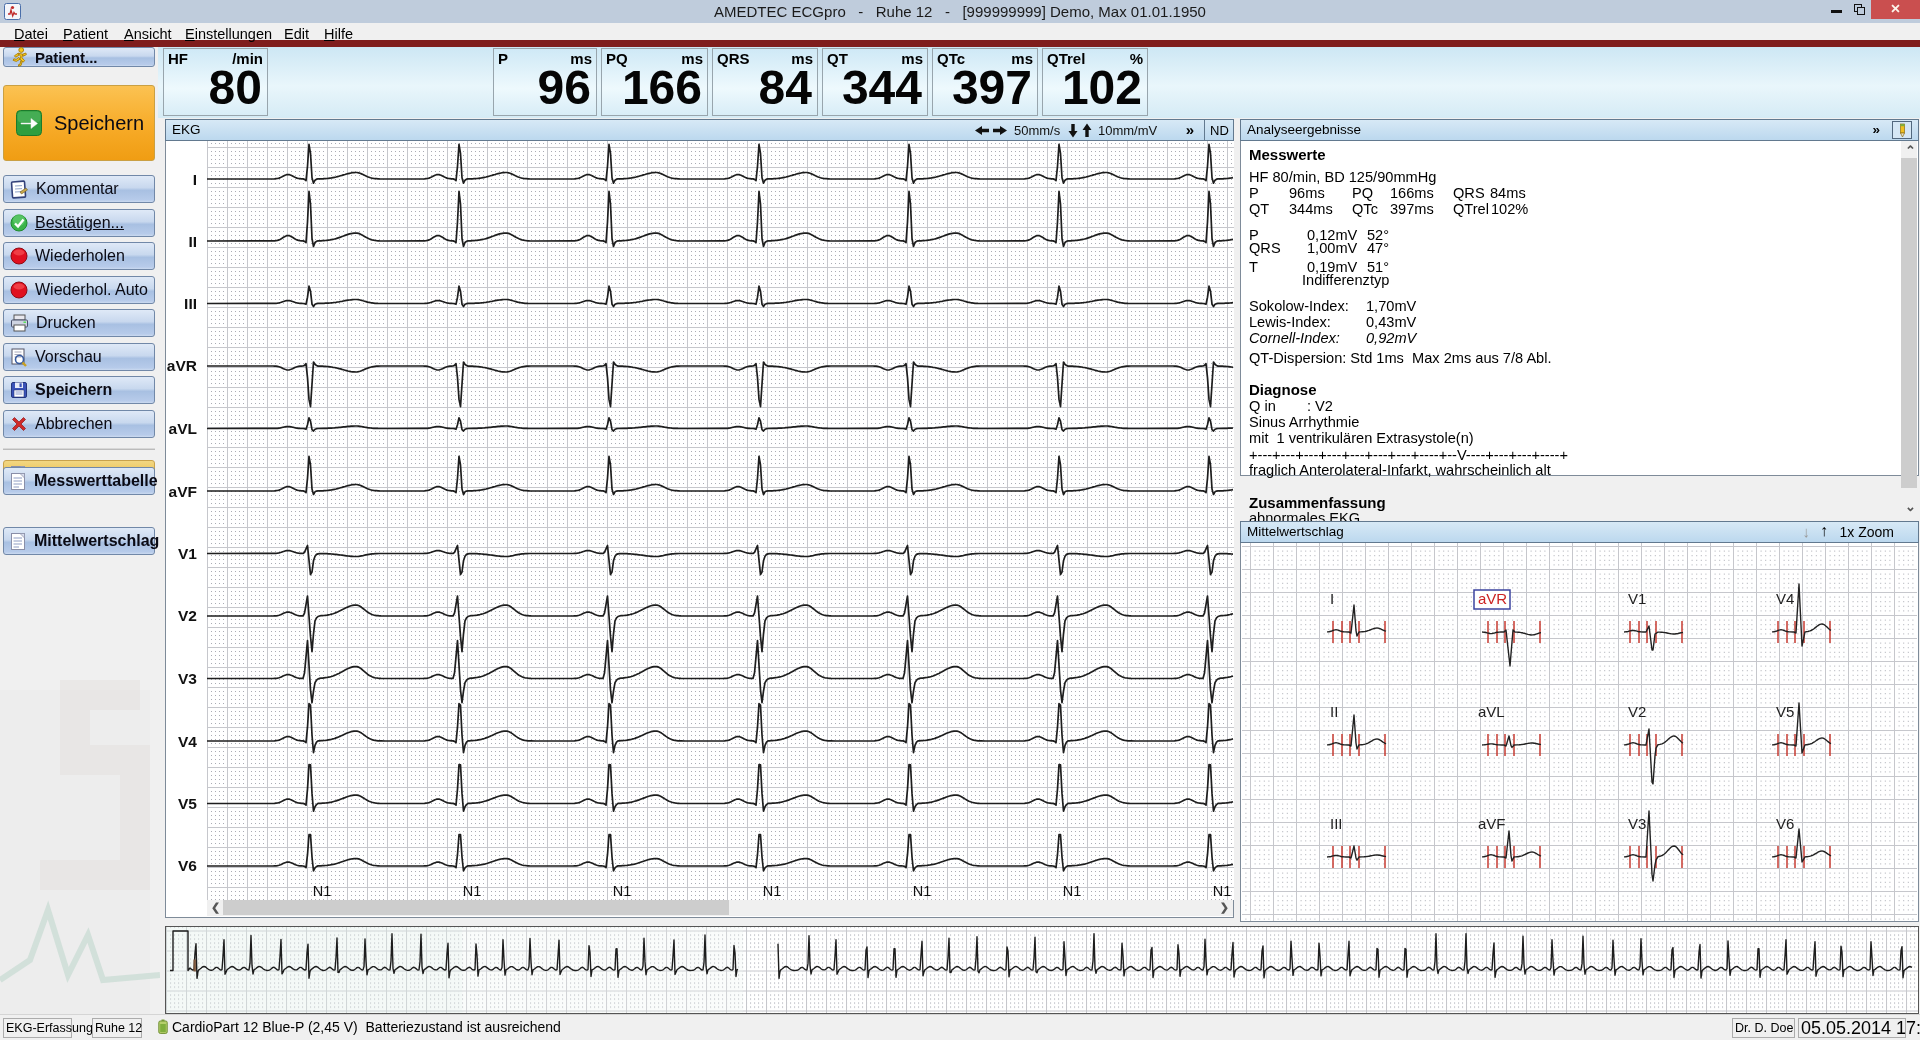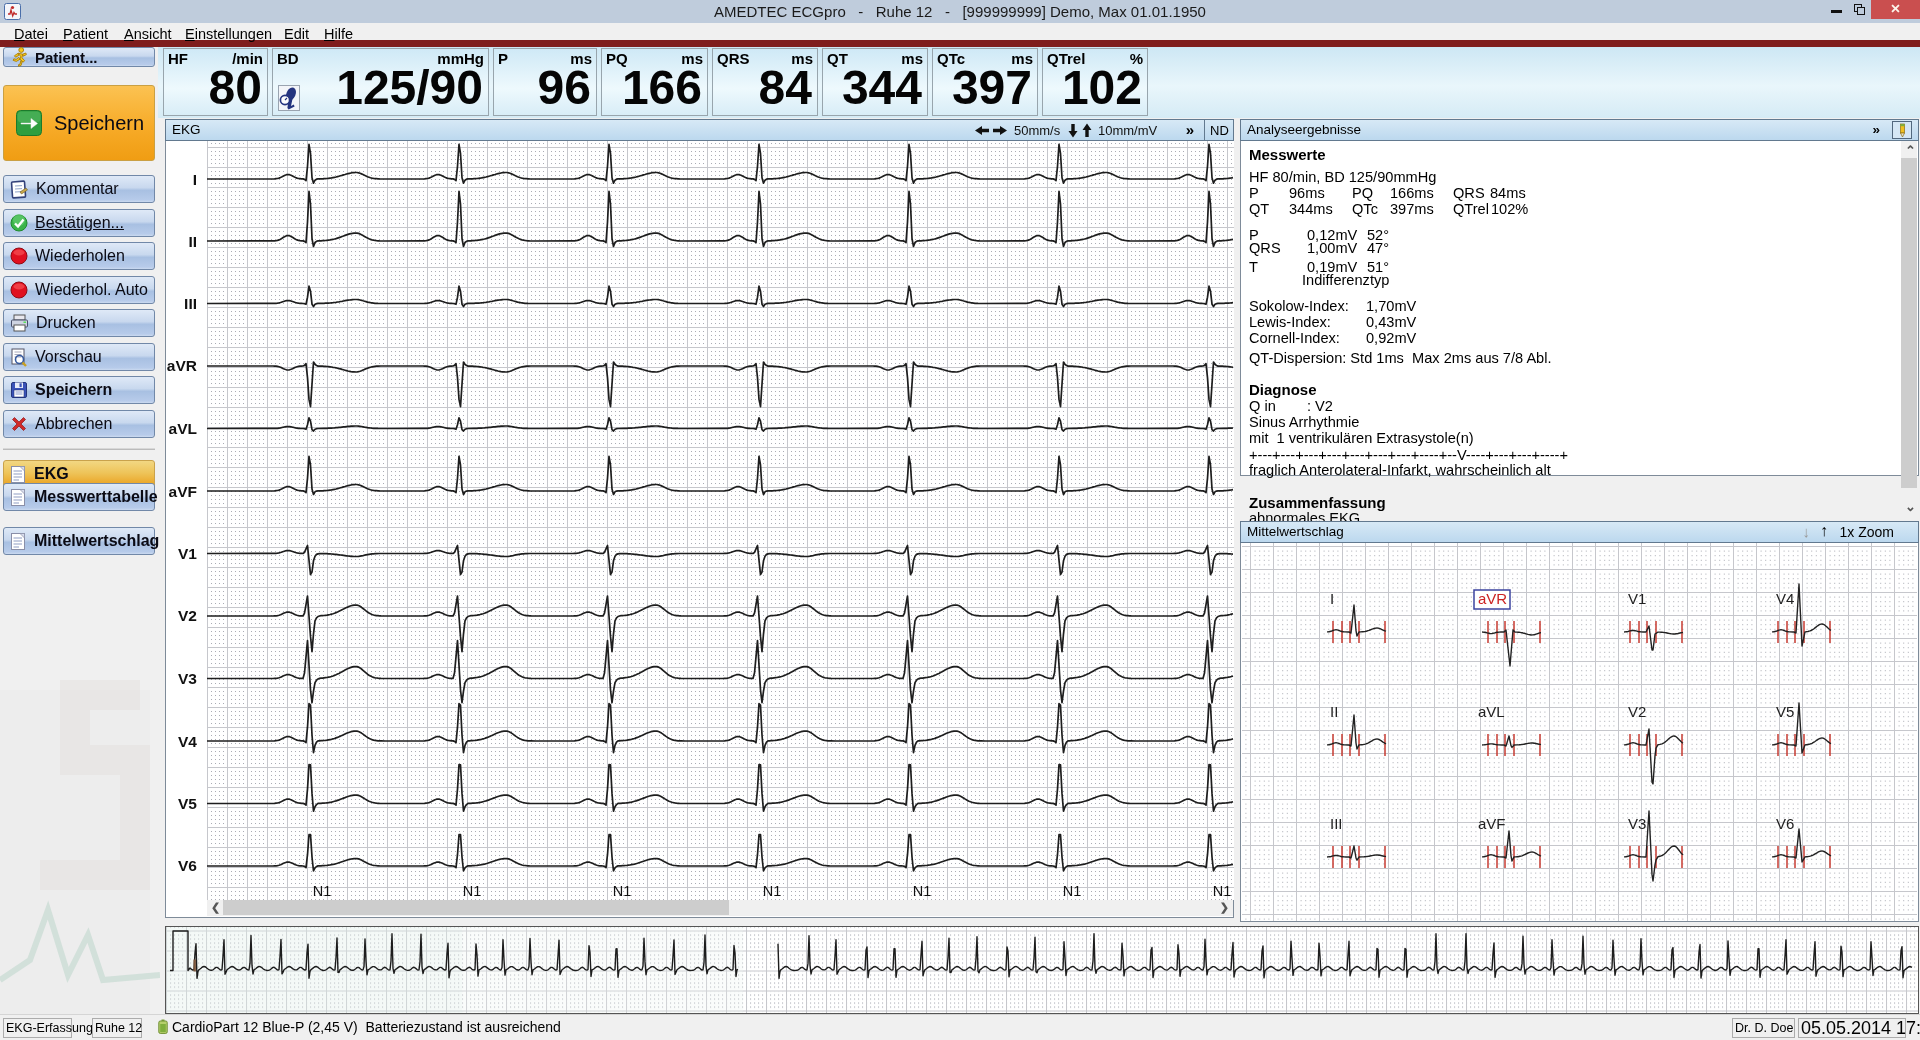"BD" div.tile { html: <div> <span>BD</span> <span>mmHg</span> <span>125/90</span> <div><svg> <rect></rect> <ellipse></ellipse> <path></path> <circle></circle> <line></line> </svg></div> </div> -> none }
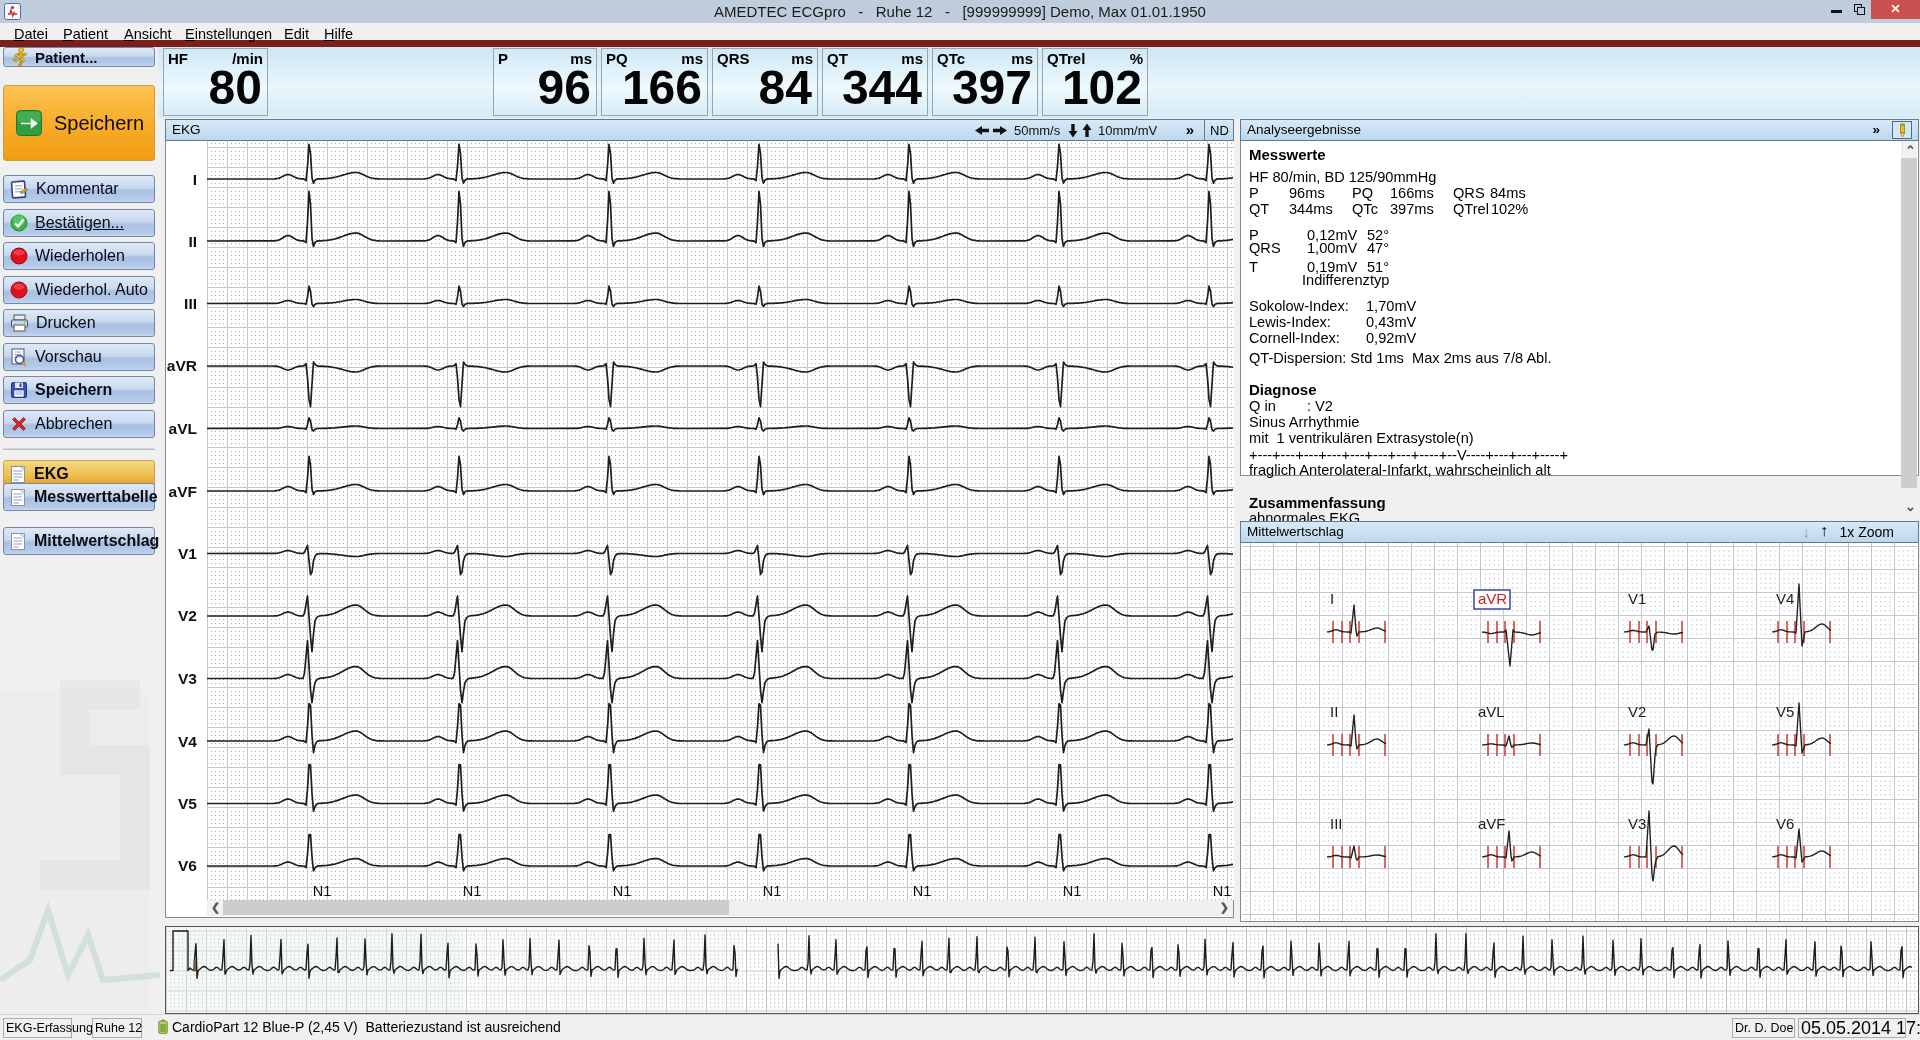"Cornell-Index:" div.atext { font-style: none -> italic }
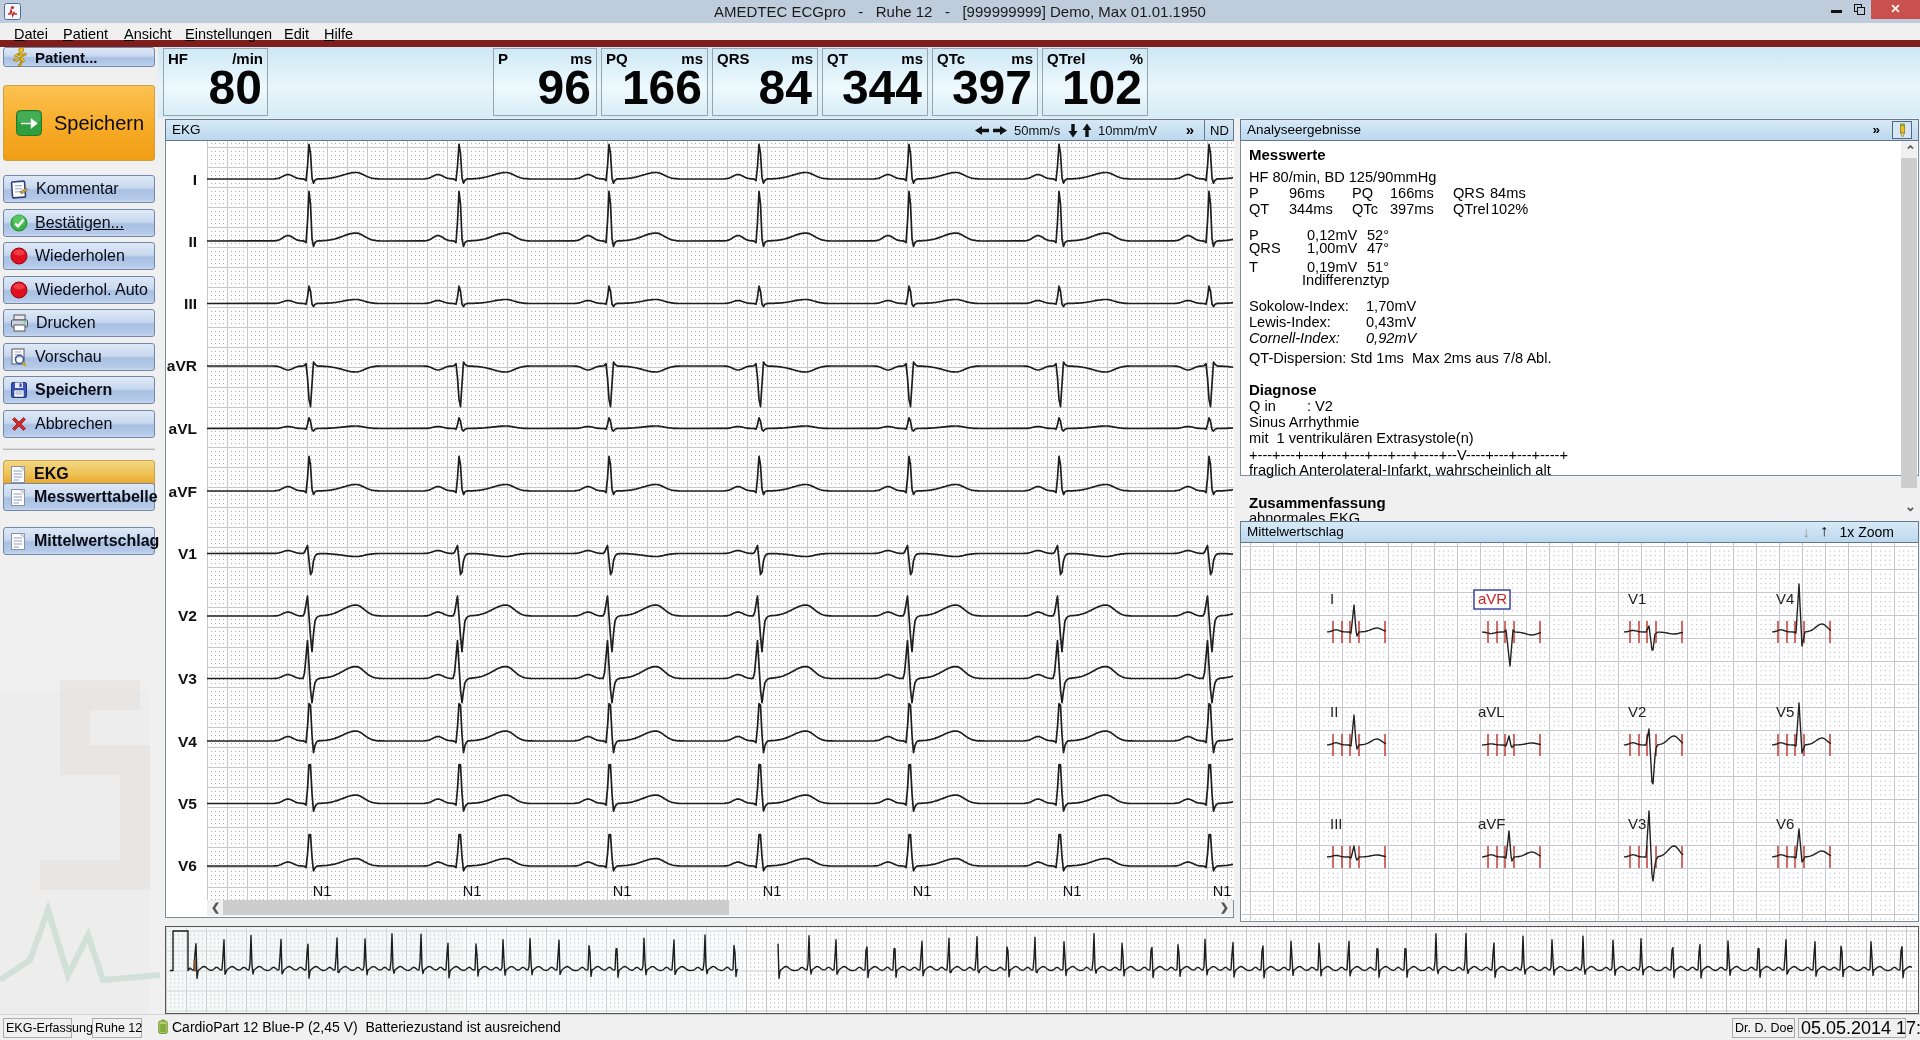"Messwerttabelle" div.sbtn { top: 483px -> 467px }
